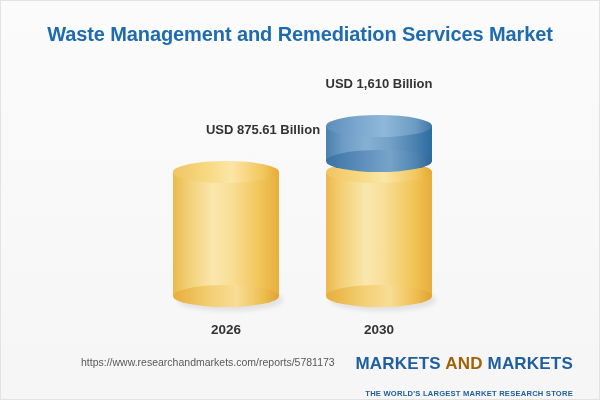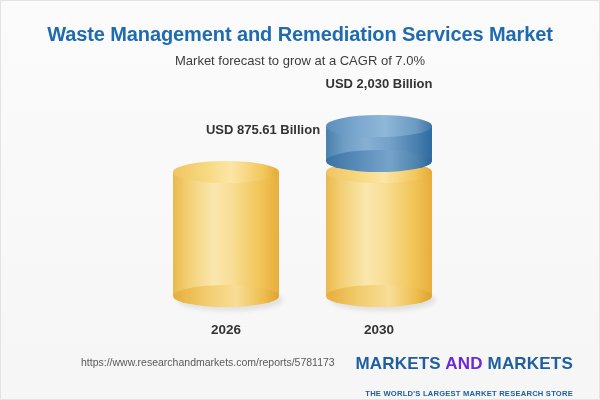"Market forecast to grow at" div.chart-subtitle { html: <div>Market forecast to grow at a CAGR of 7.0%</div> -> none }
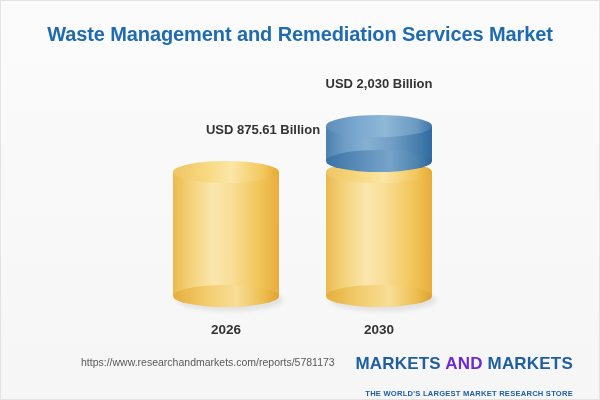"USD 2,030 Billion" div.value-label { text: 2,030 -> 1,610 }
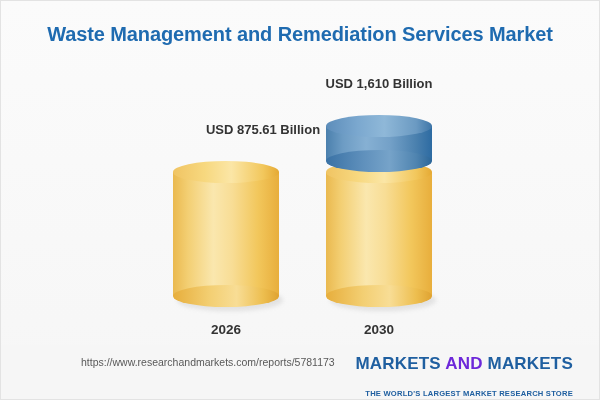"AND" .logo-and { color: #6d28d9 -> #a16207 }
